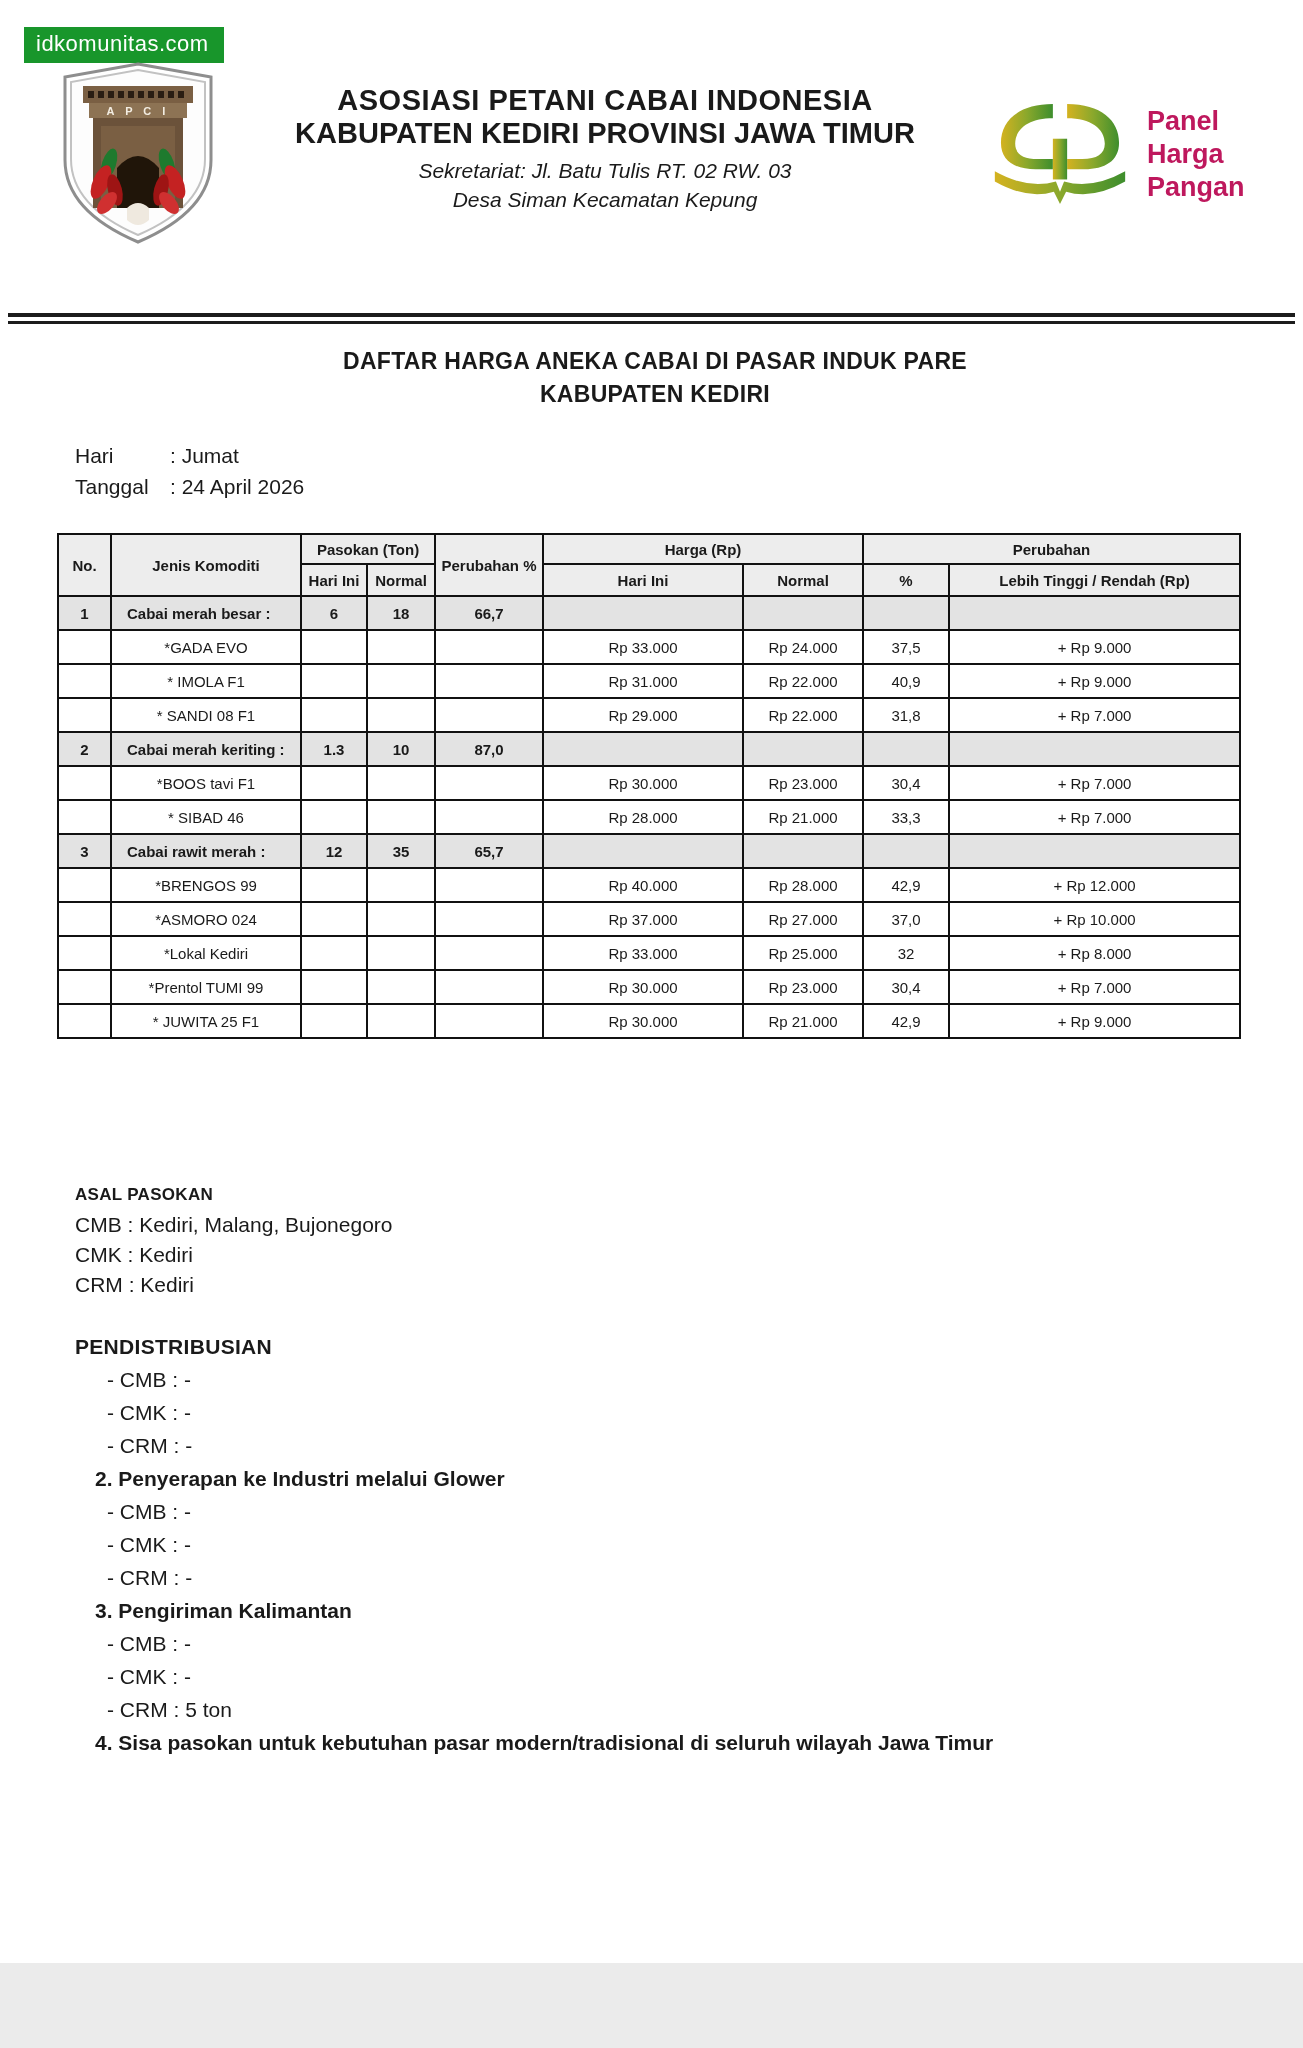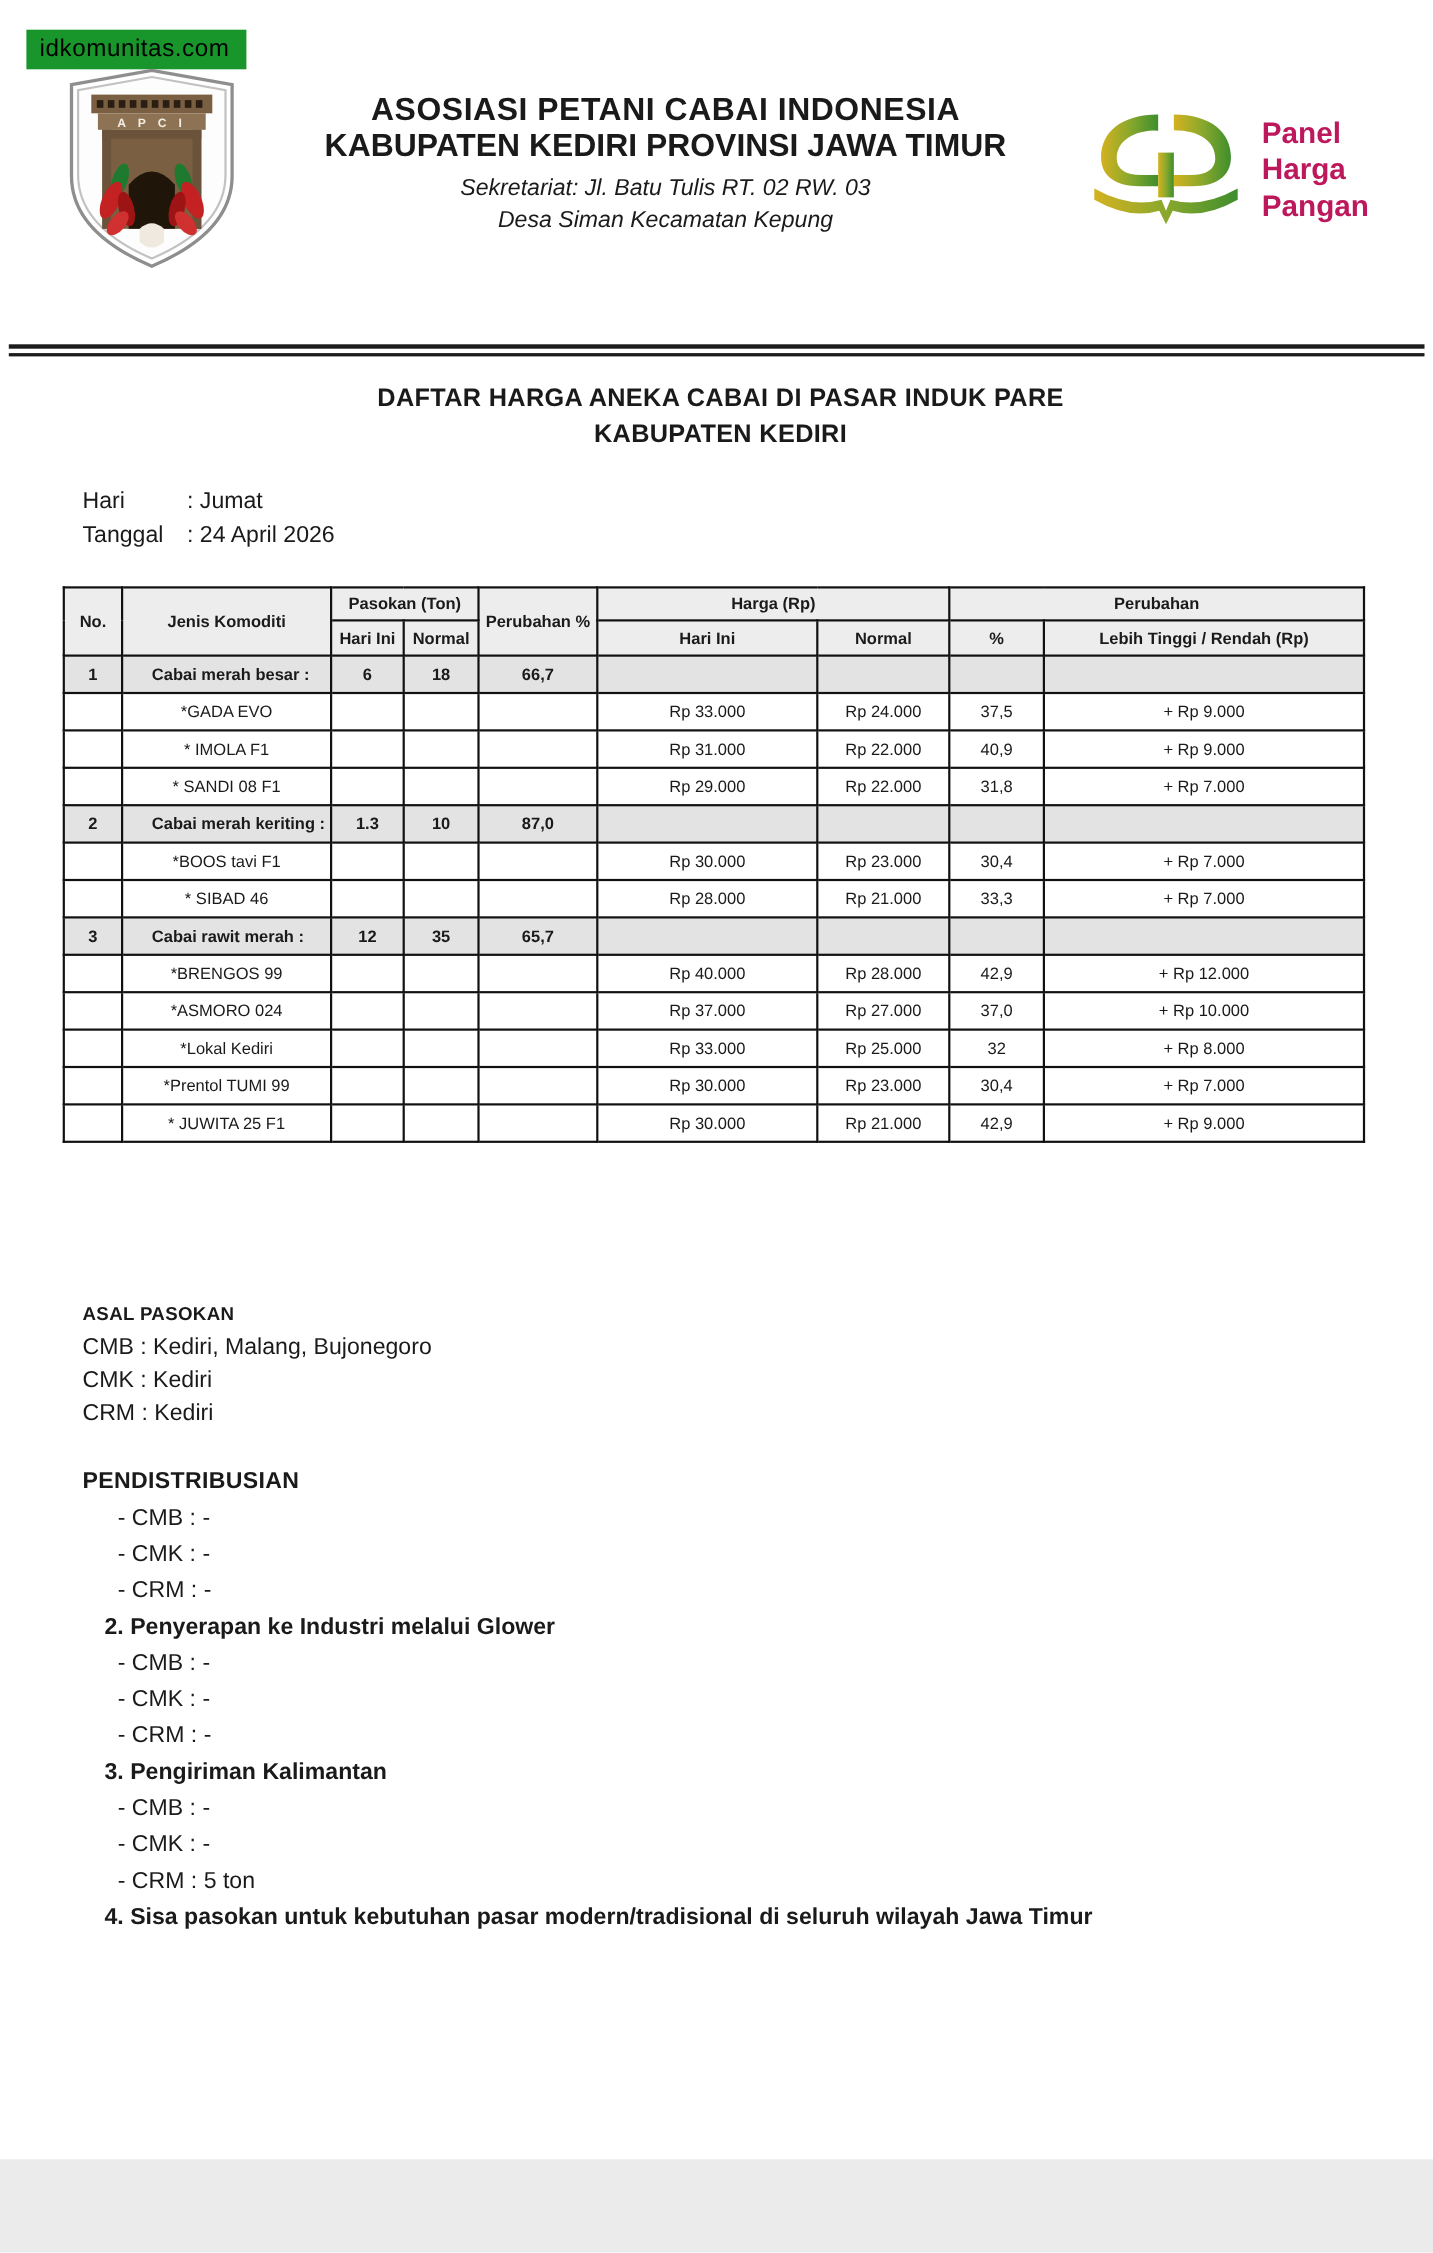"idkomunitas.com" .badge { color: #000000 -> #ffffff }
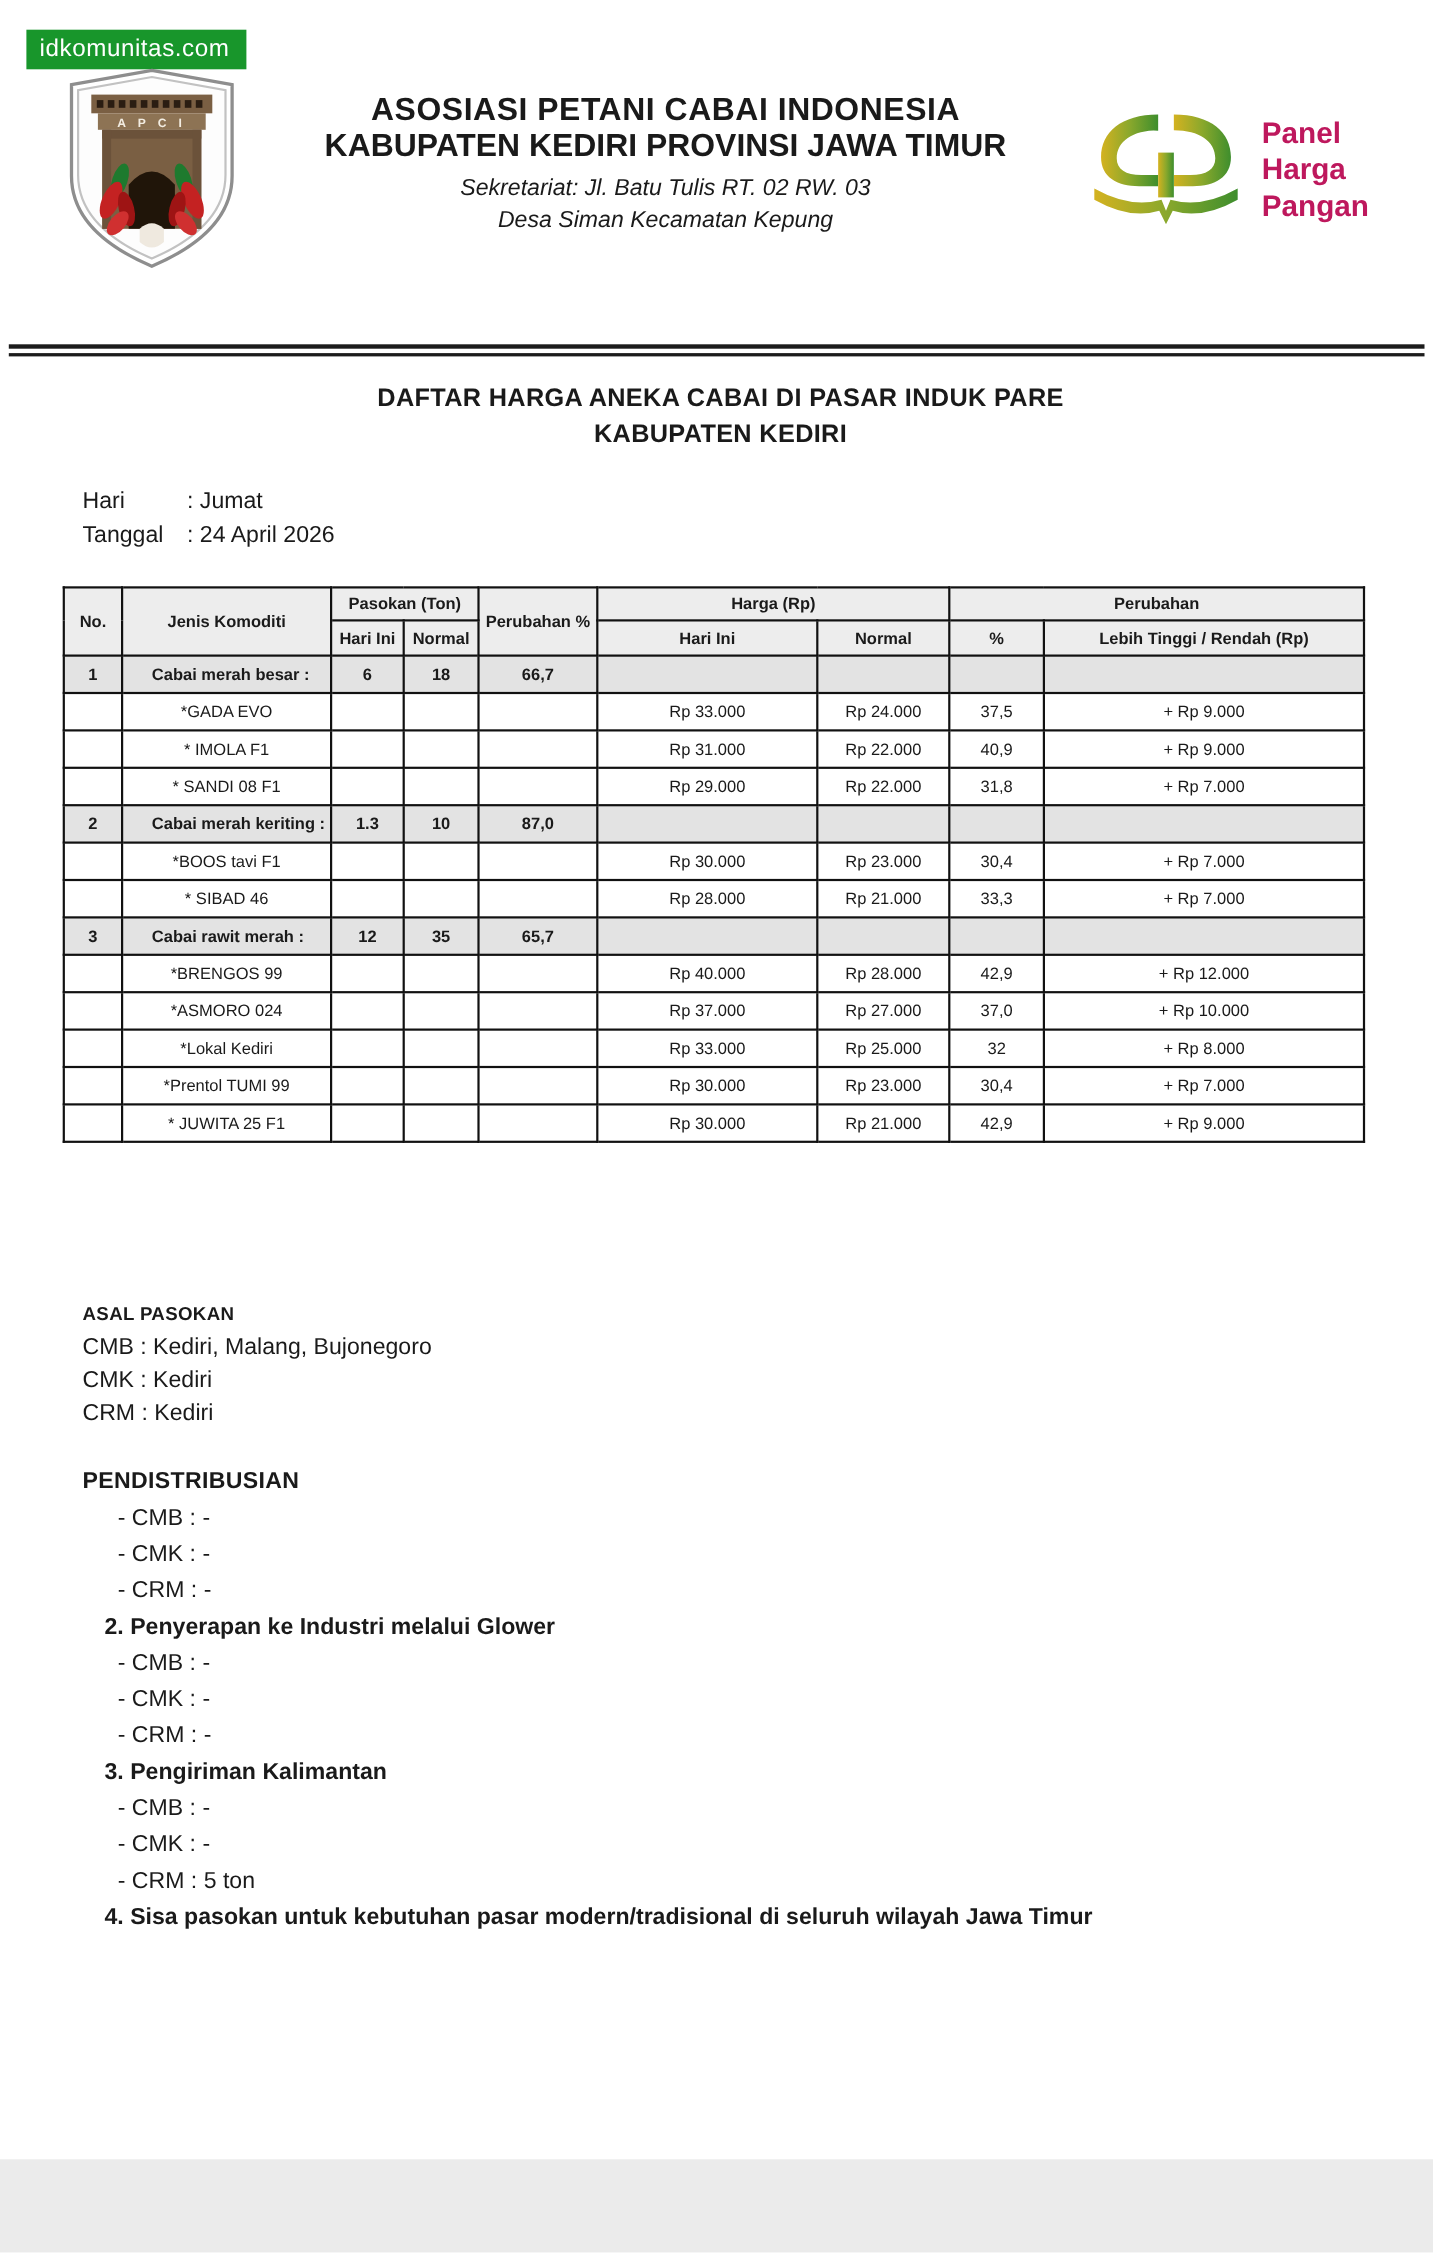"Cabai merah besar :" td.name, tr.group-row td.name { padding-left: 26px -> 15px }
